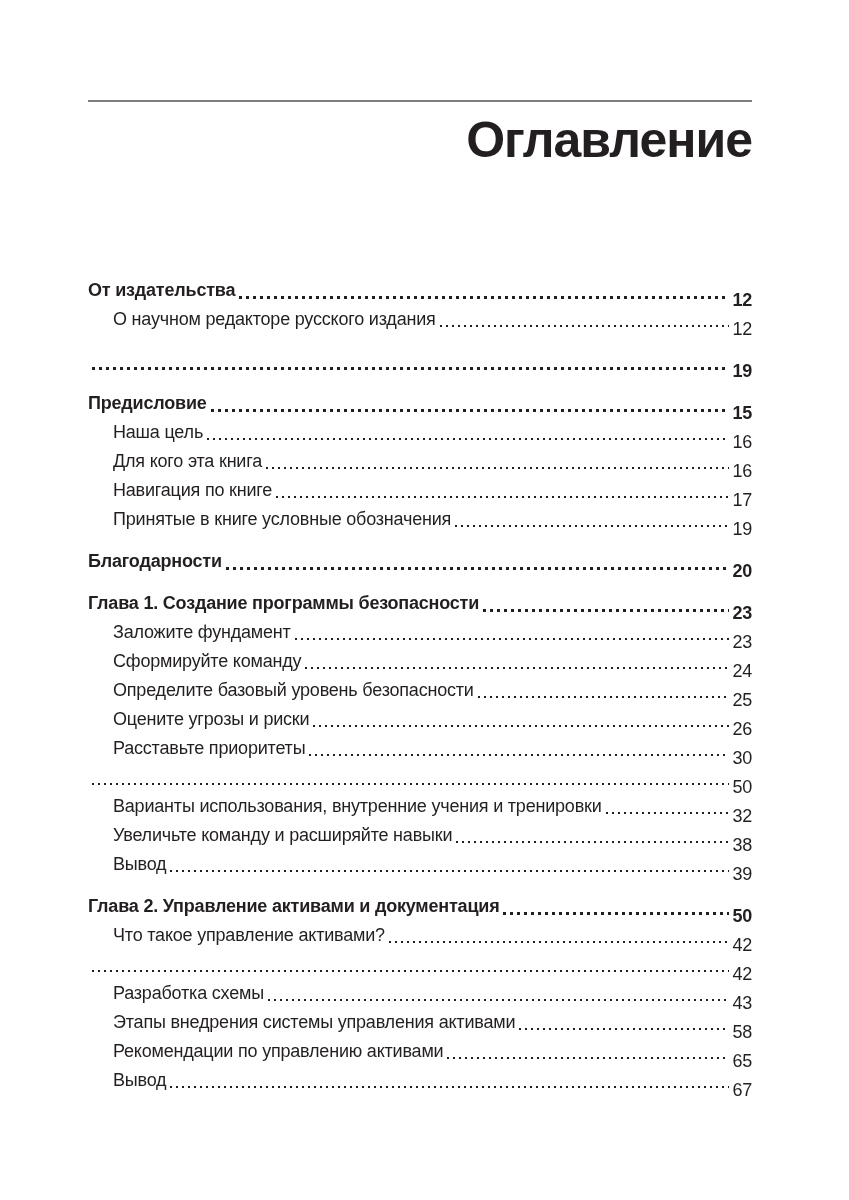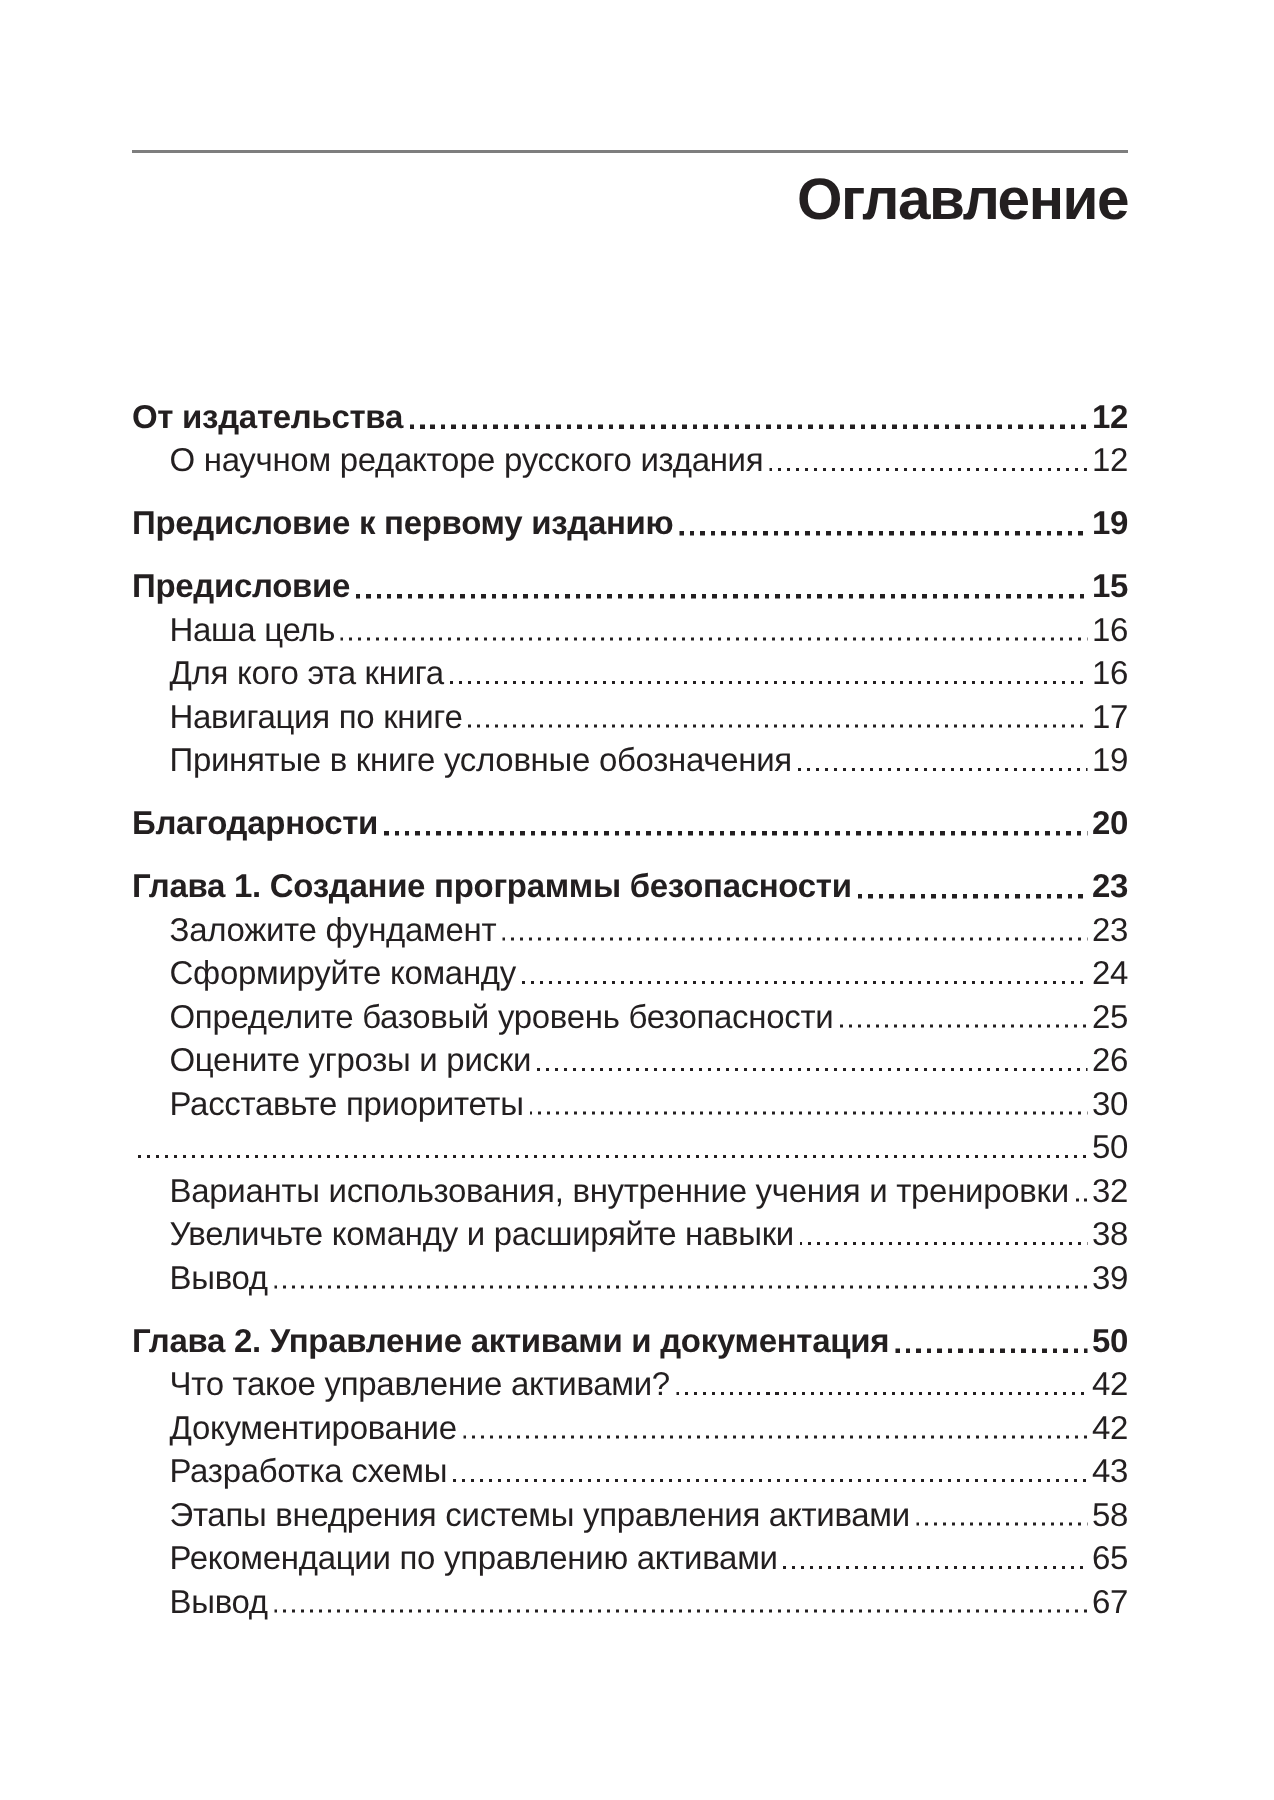"Оглавление" .title { font-size: 39px -> 50px }
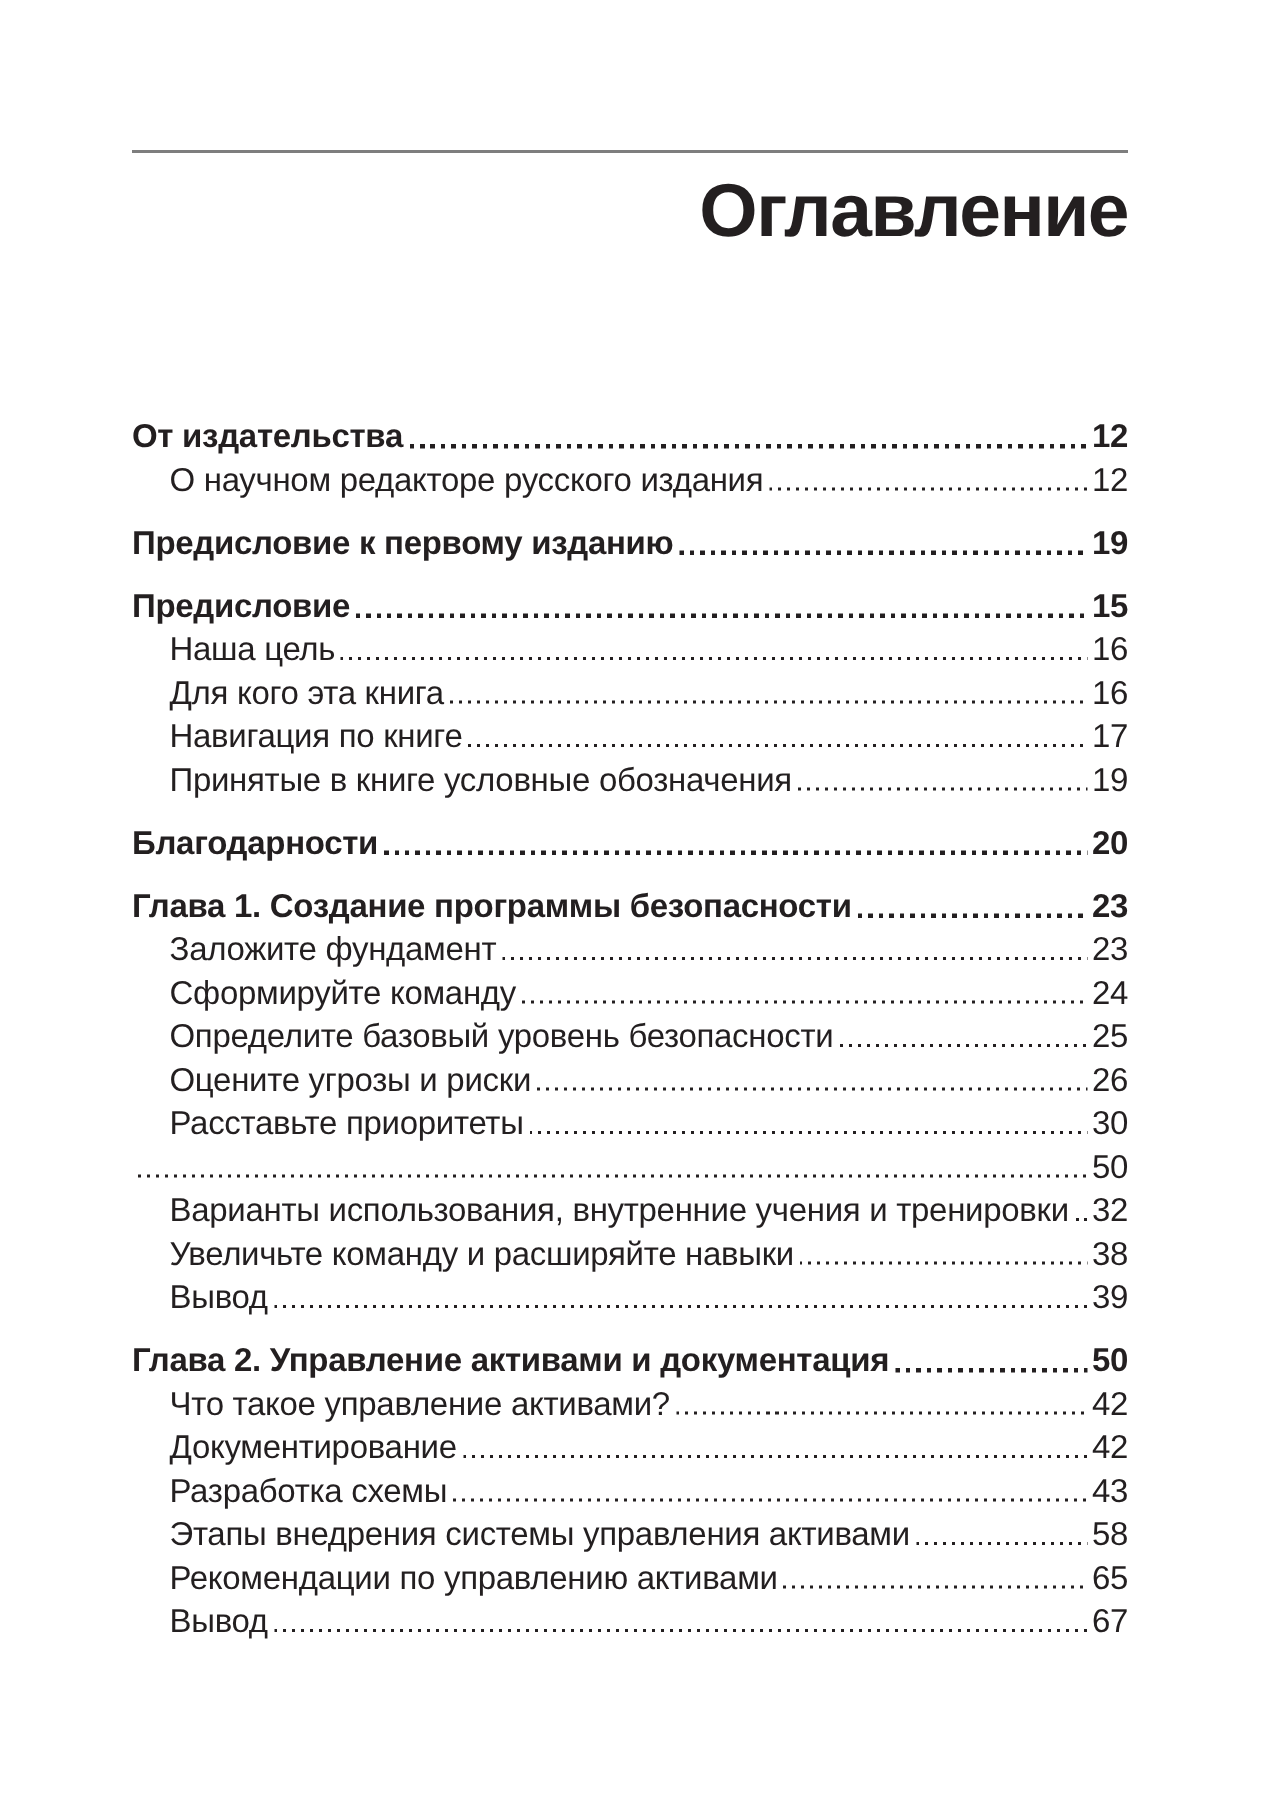"От издательства" .row { align-items: flex-end -> center; font-size: 22px -> 18px }
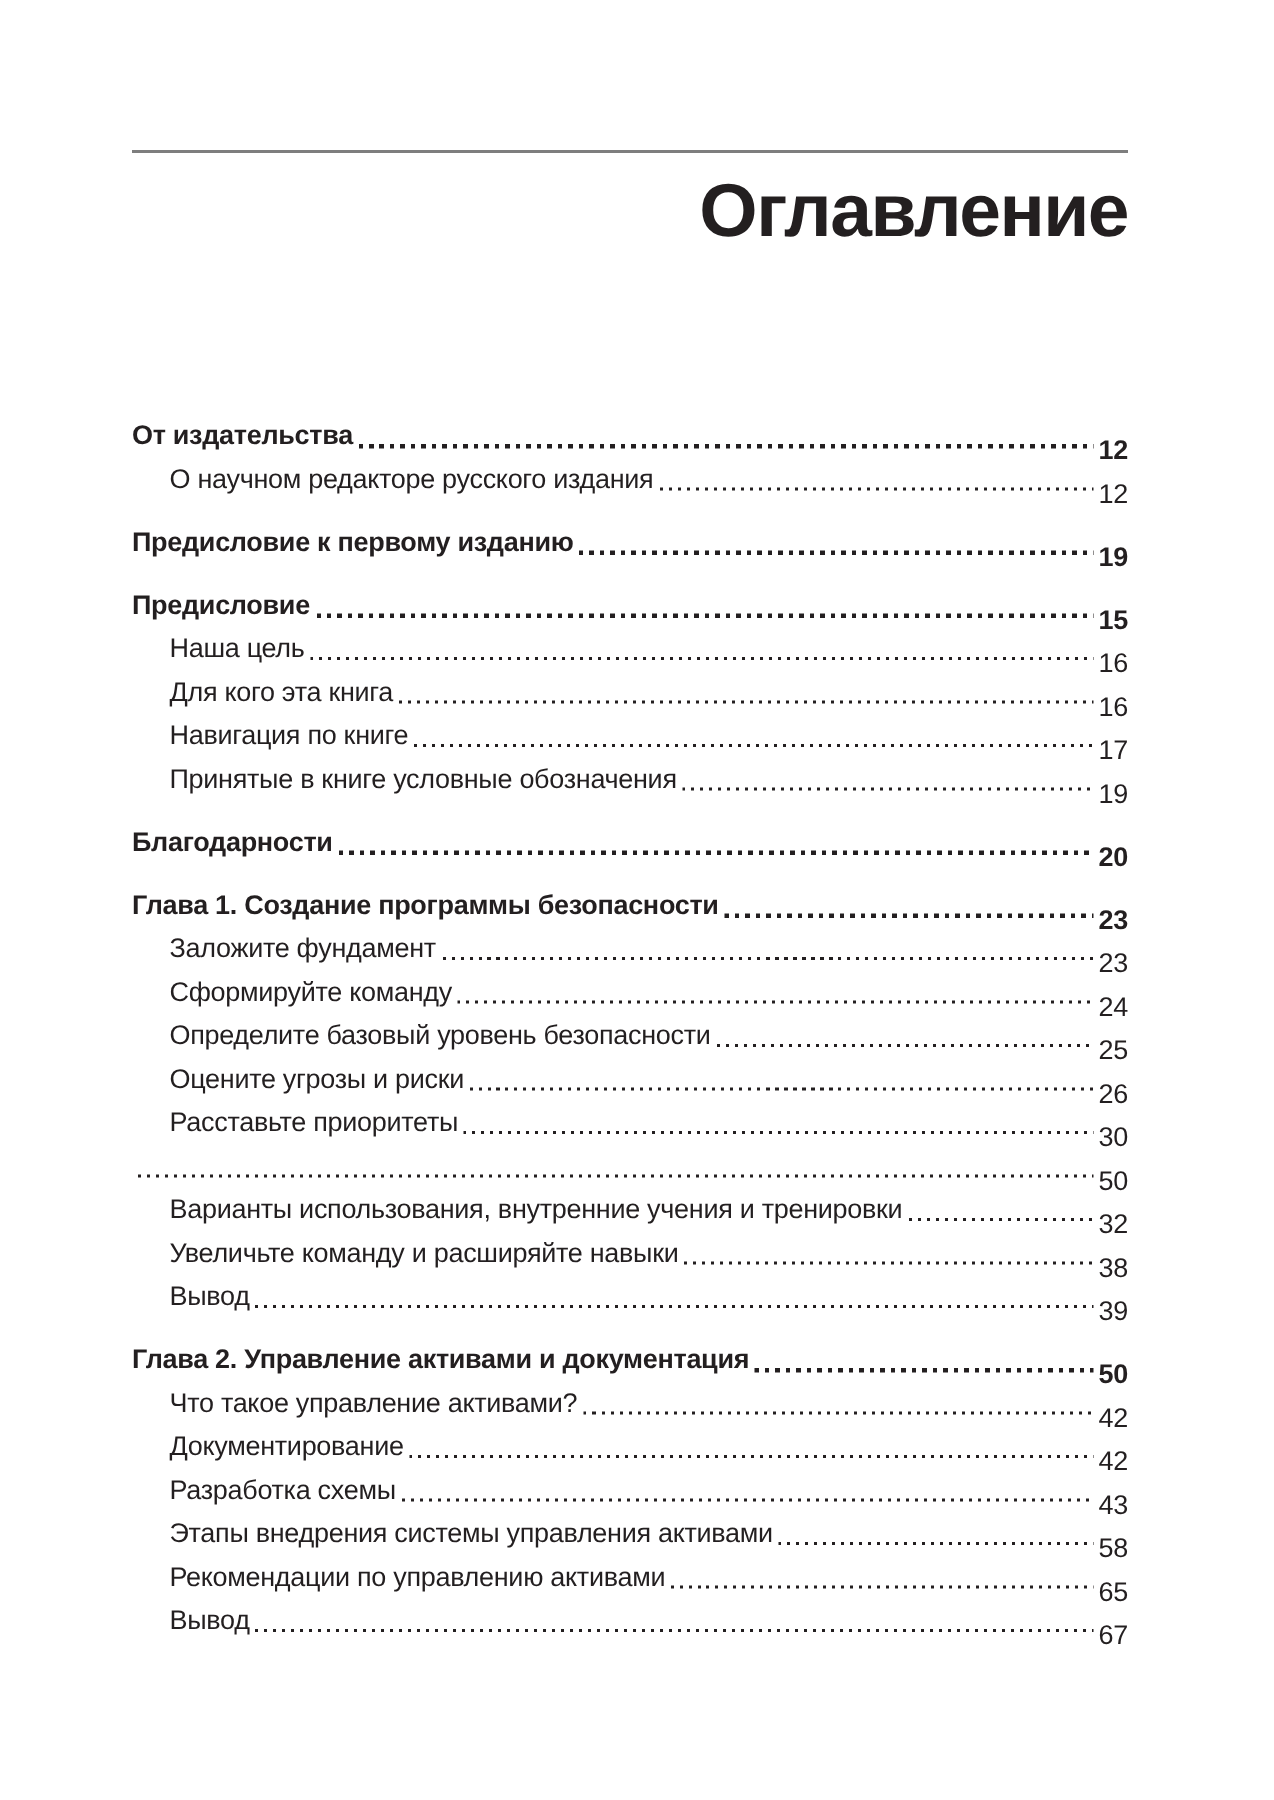"Предисловие к первому изданию" span.label { html: <span>Предисловие к первому изданию</span> -> none }
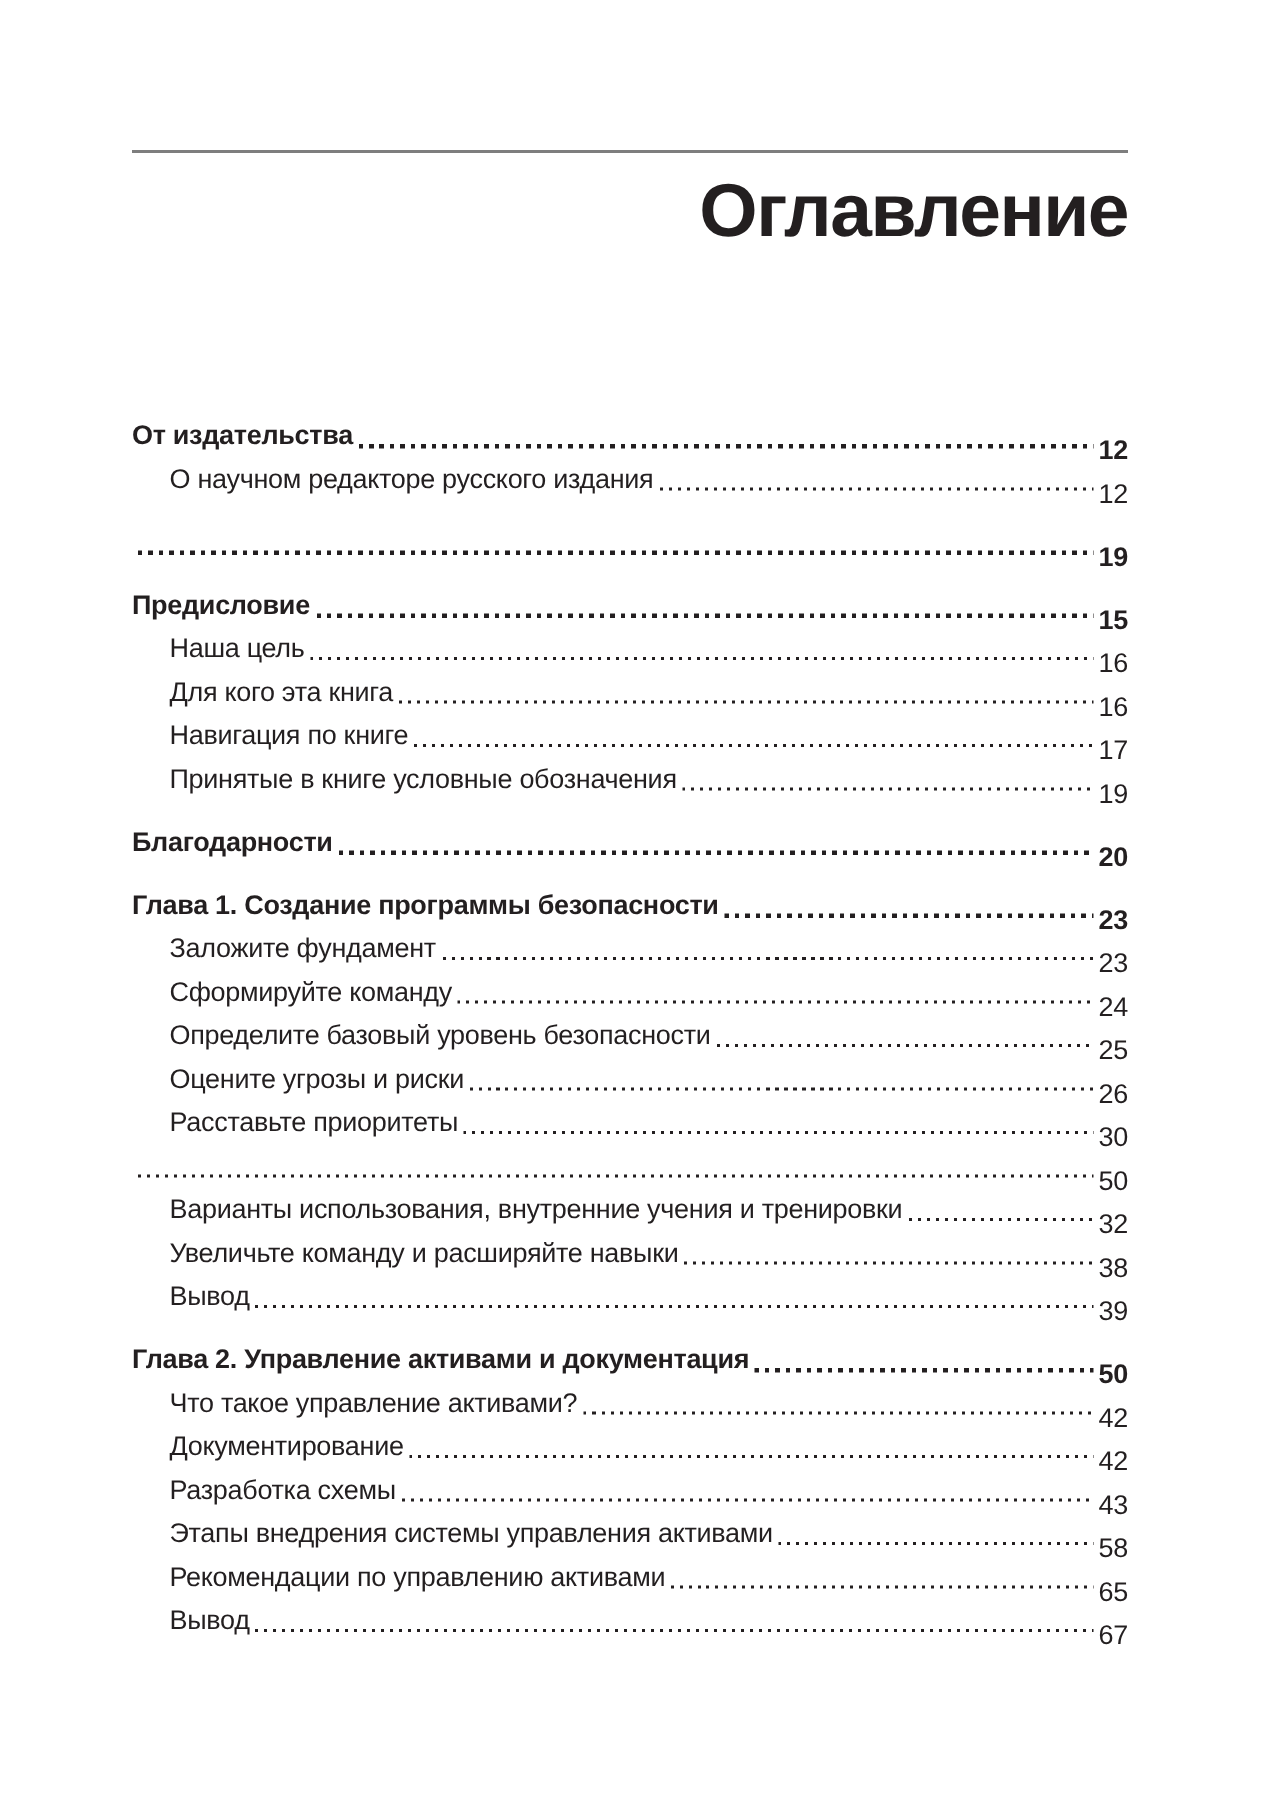"Документирование" span.label { html: <span>Документирование</span> -> none }
